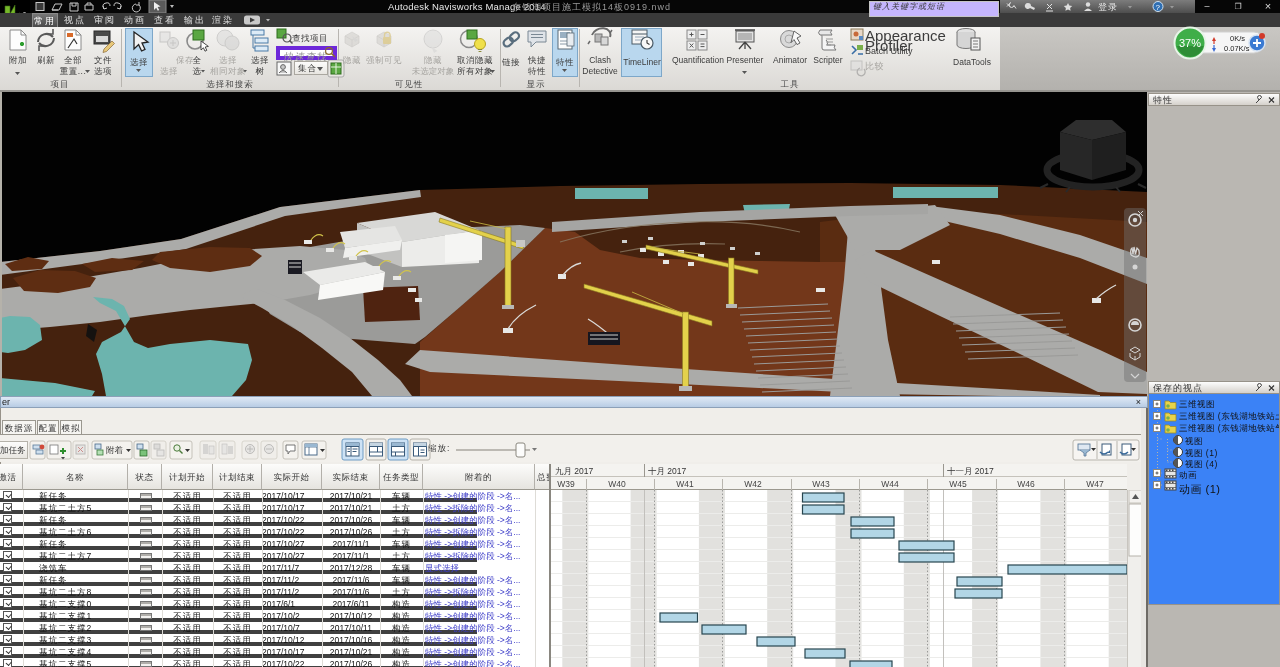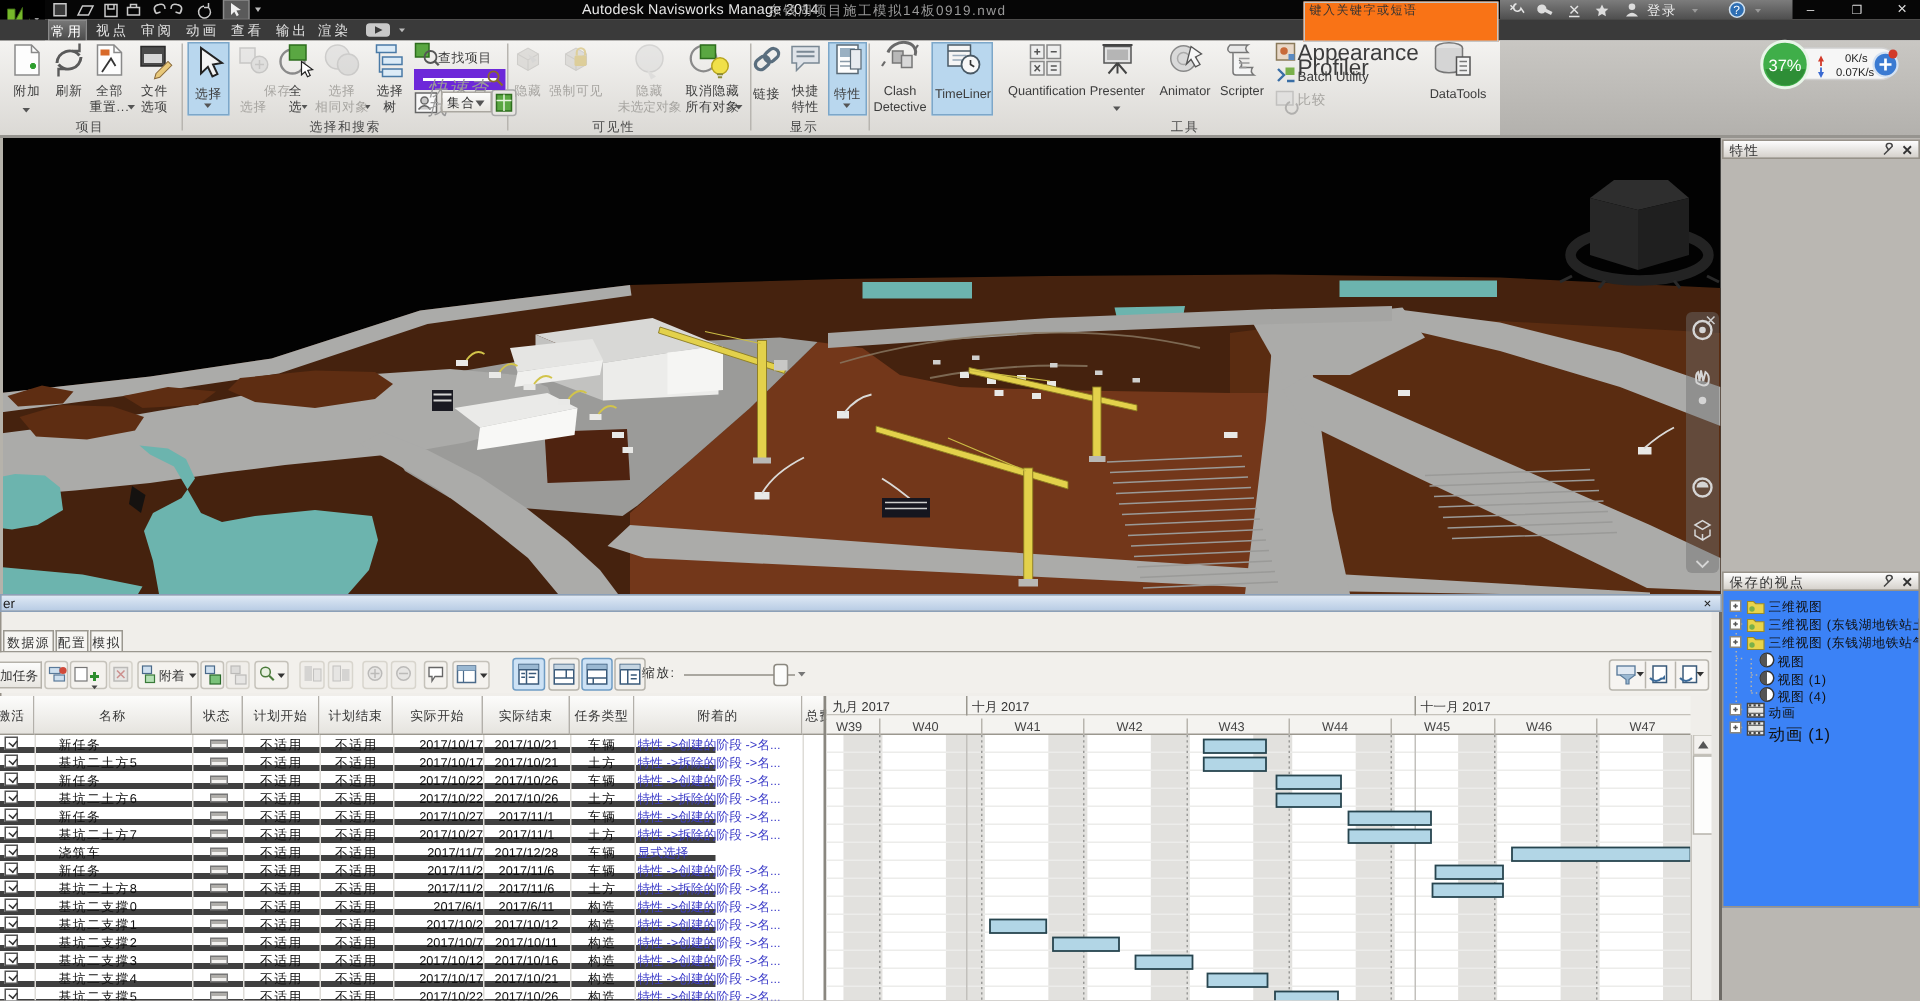"键入关键字或短语" #searchbox { background: #f97316 -> #c4b5fd; font-style: none -> italic; height: 27px -> 16px }
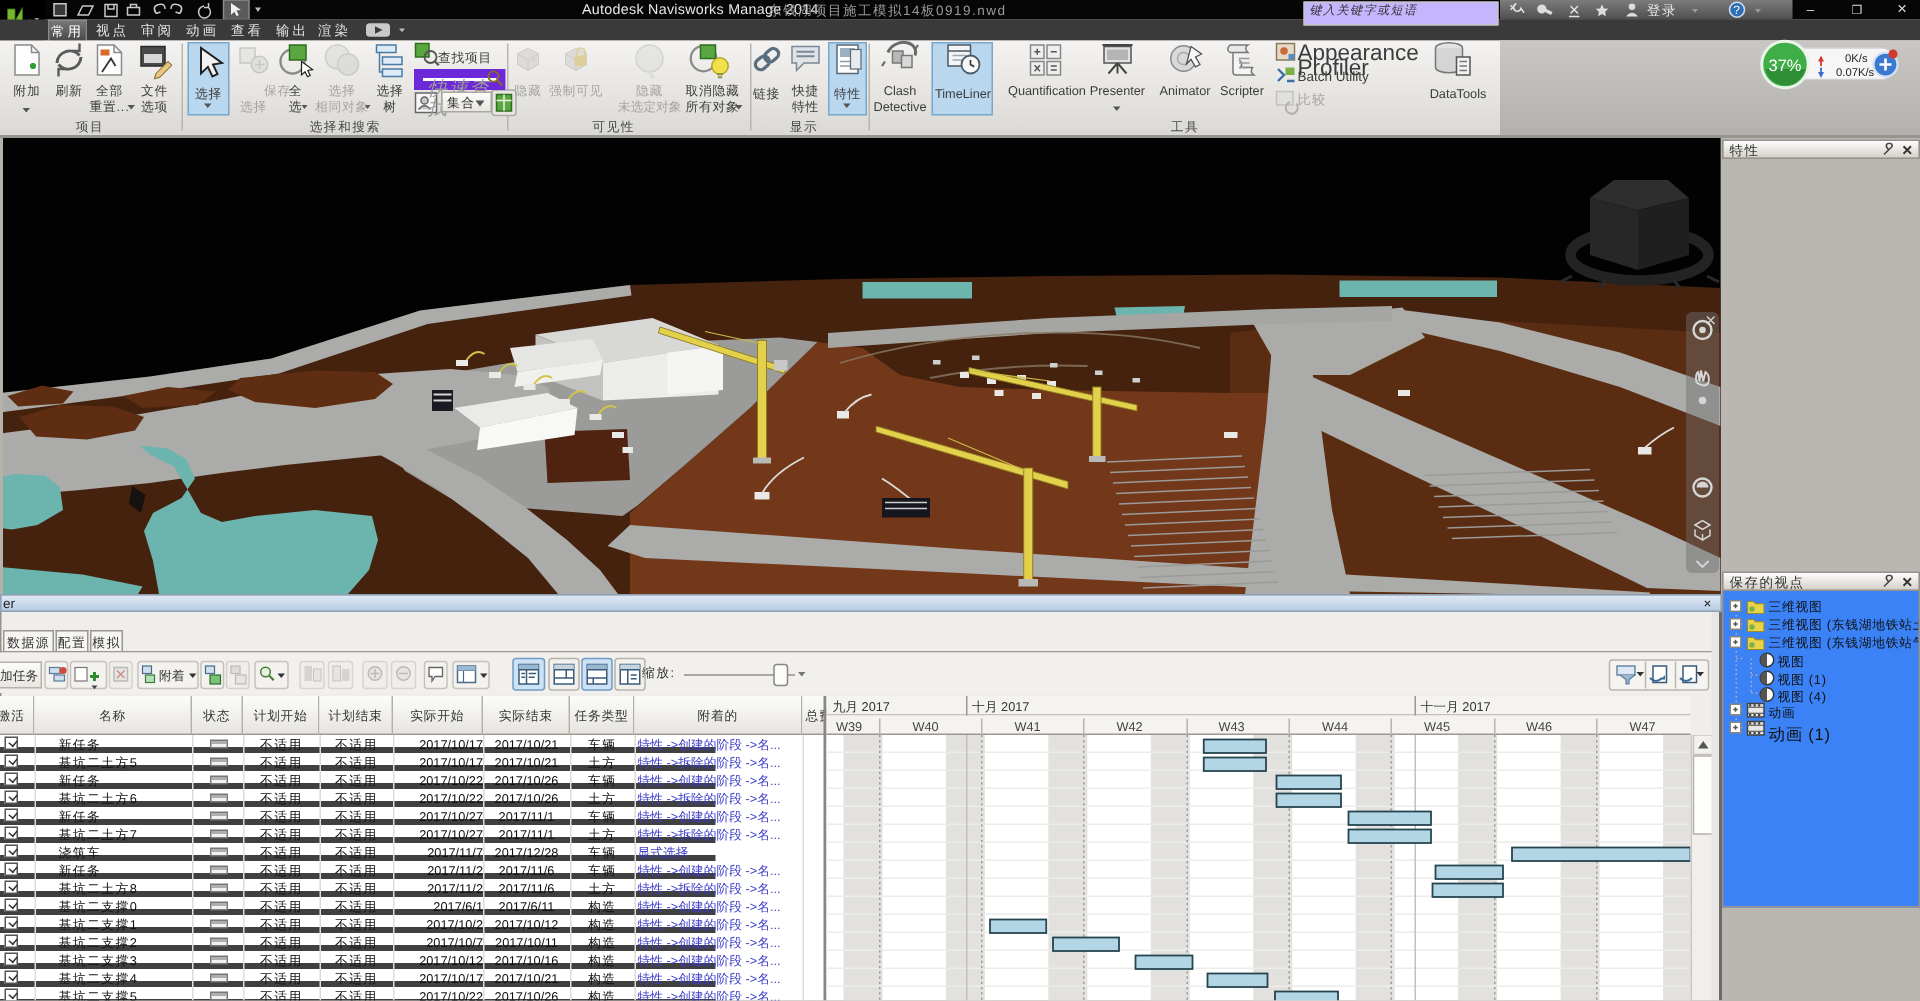"快速查找" div.abs { border: 6px solid #6d28d9 -> 4px solid #6d28d9; font-size: 13px -> 10px }
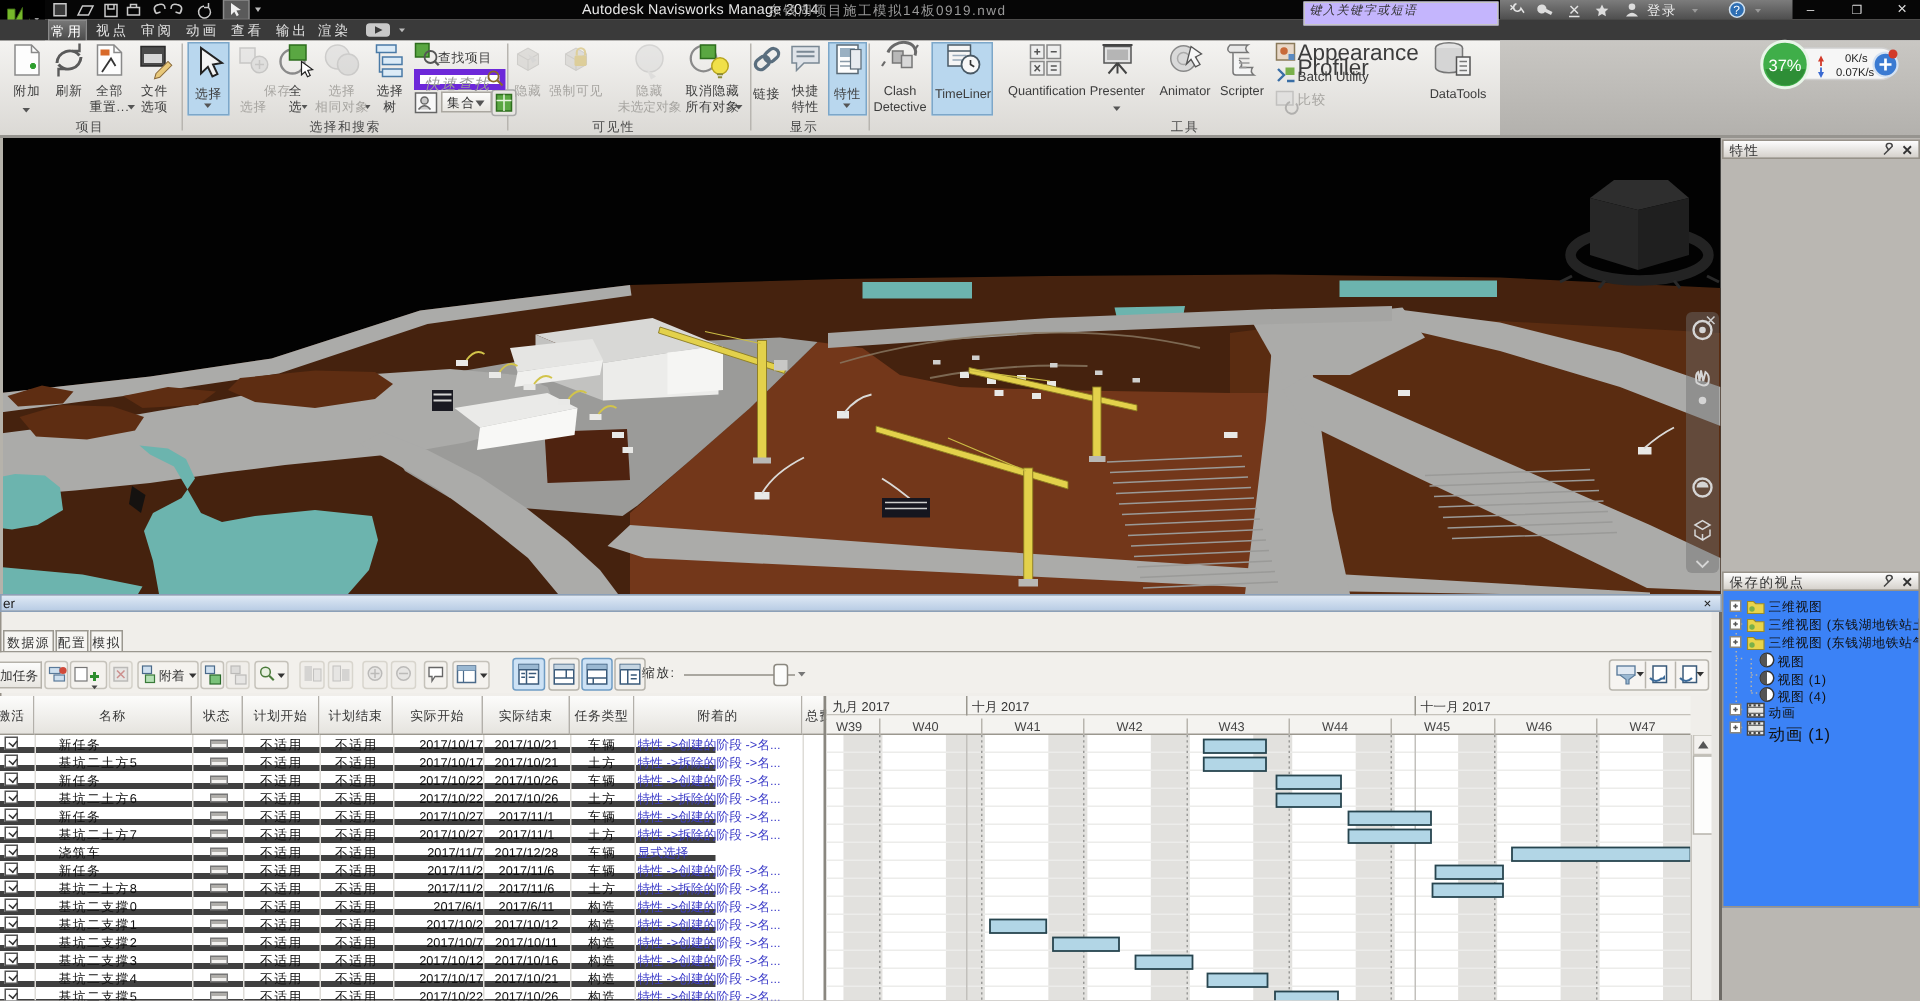"2017/10/17" .ca1 { text-align: right -> left }
